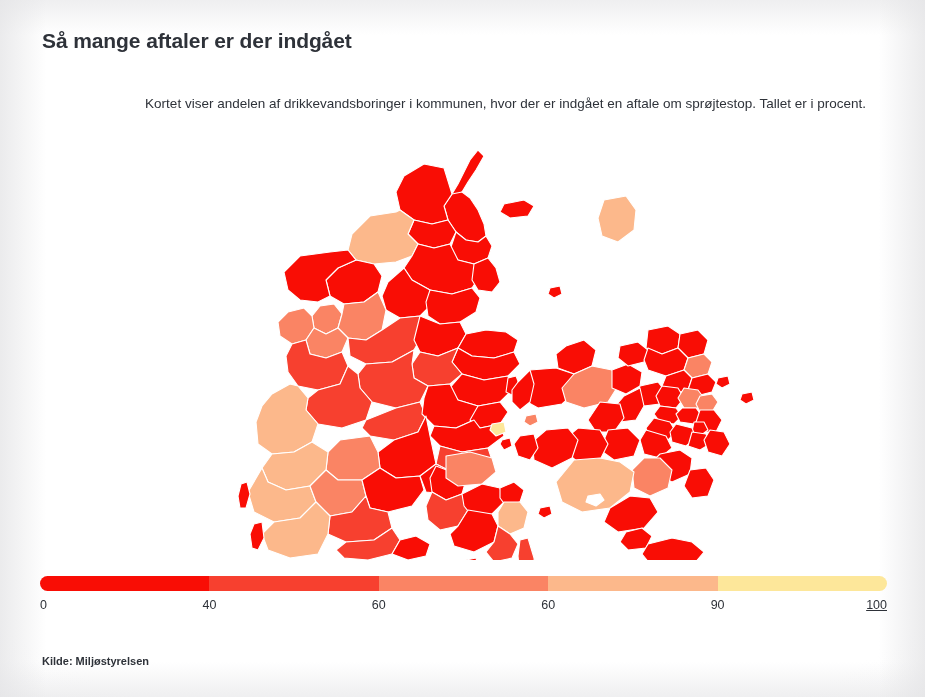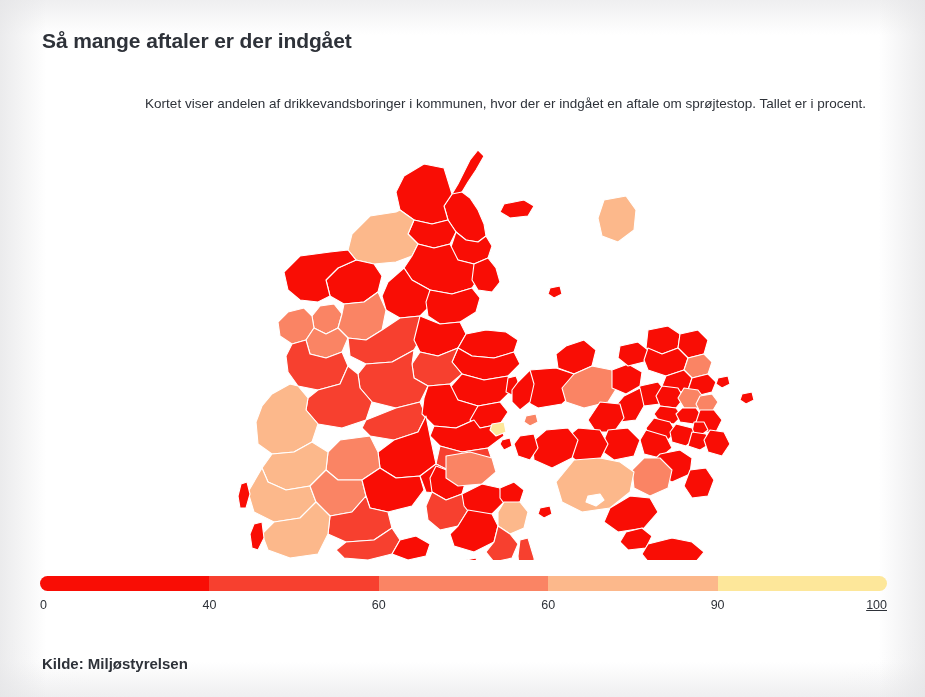"Kilde: Miljøstyrelsen" .source { font-size: 15px -> 11px }
